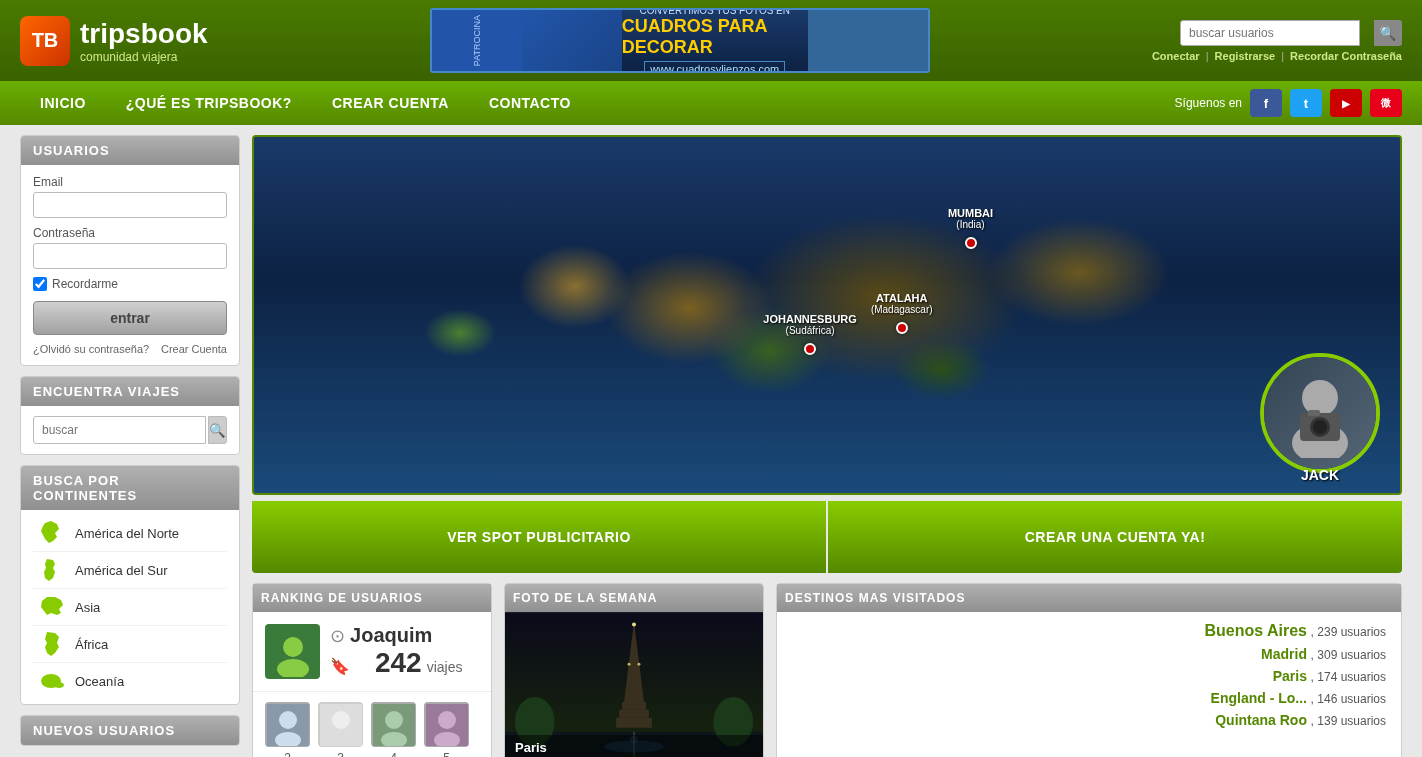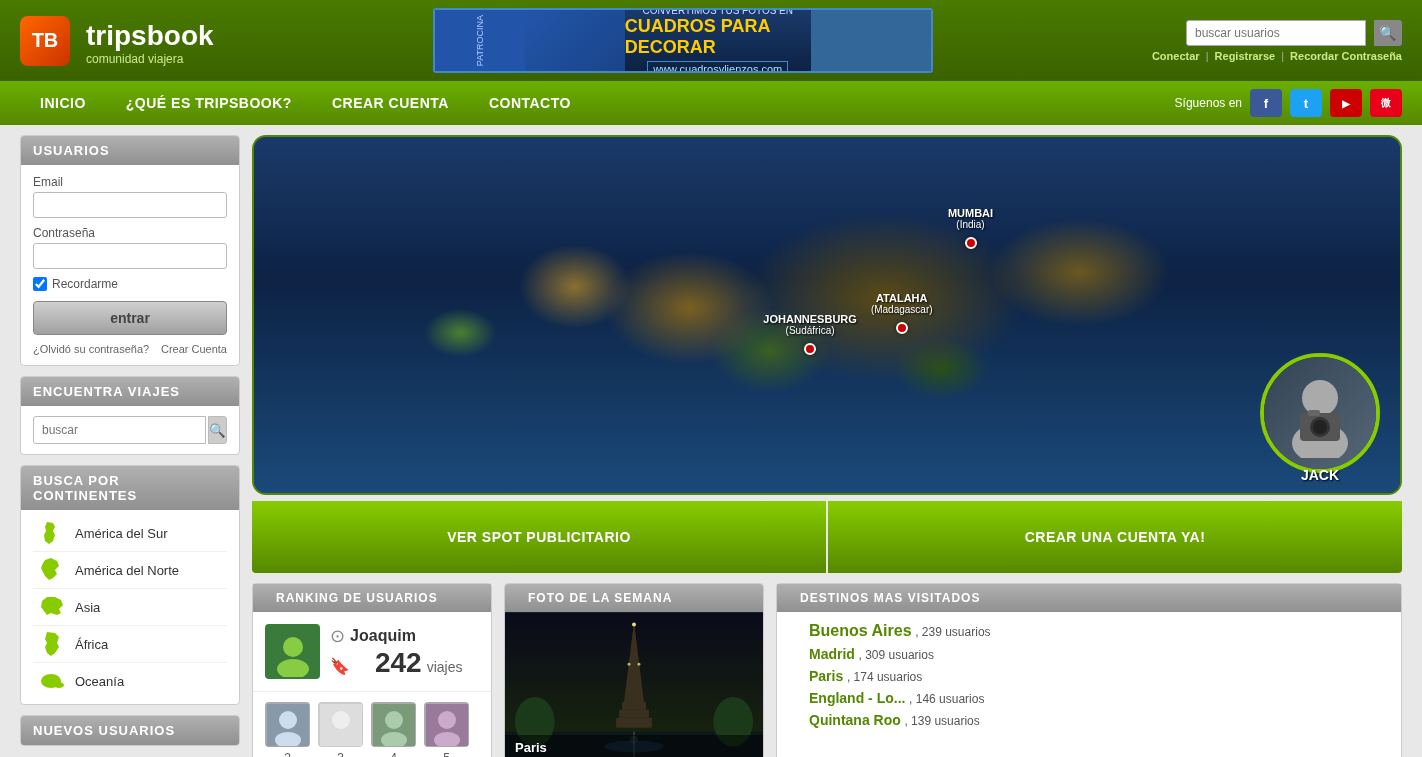"TB" .logo-area { align-items: flex-end -> center; gap: 16px -> 10px }
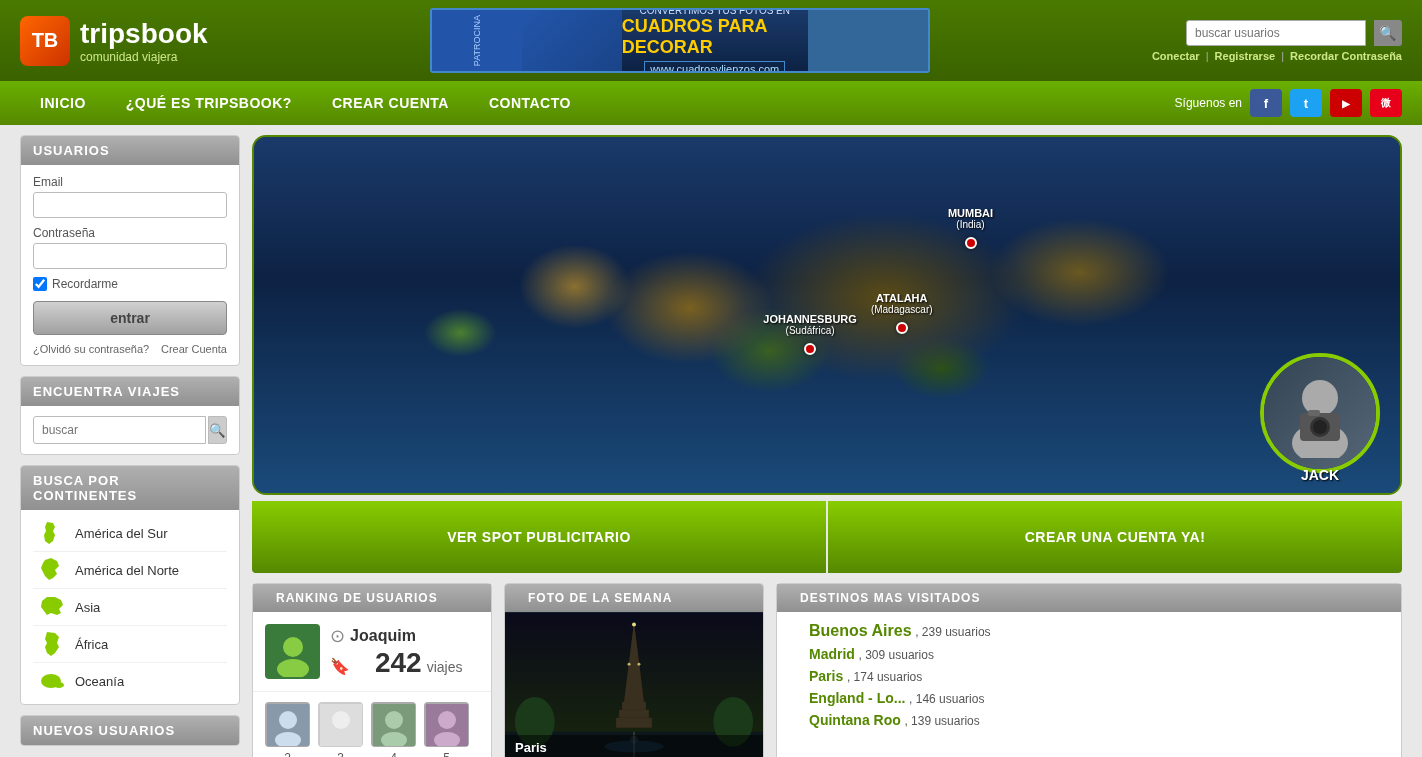"buscar usuarios" .search-box-row { gap: 8px -> 14px }
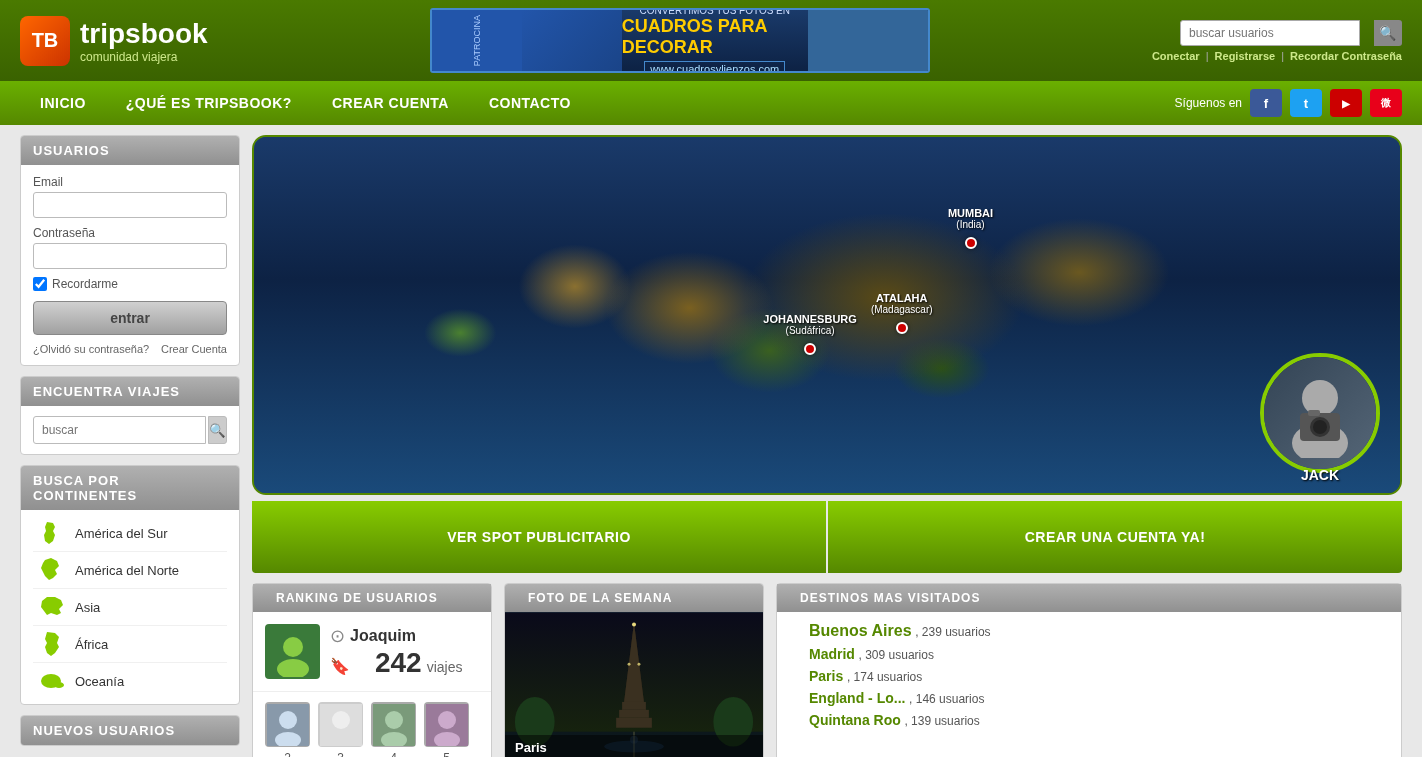"MUMBAI" .map-container { border-radius: 14px -> 4px }
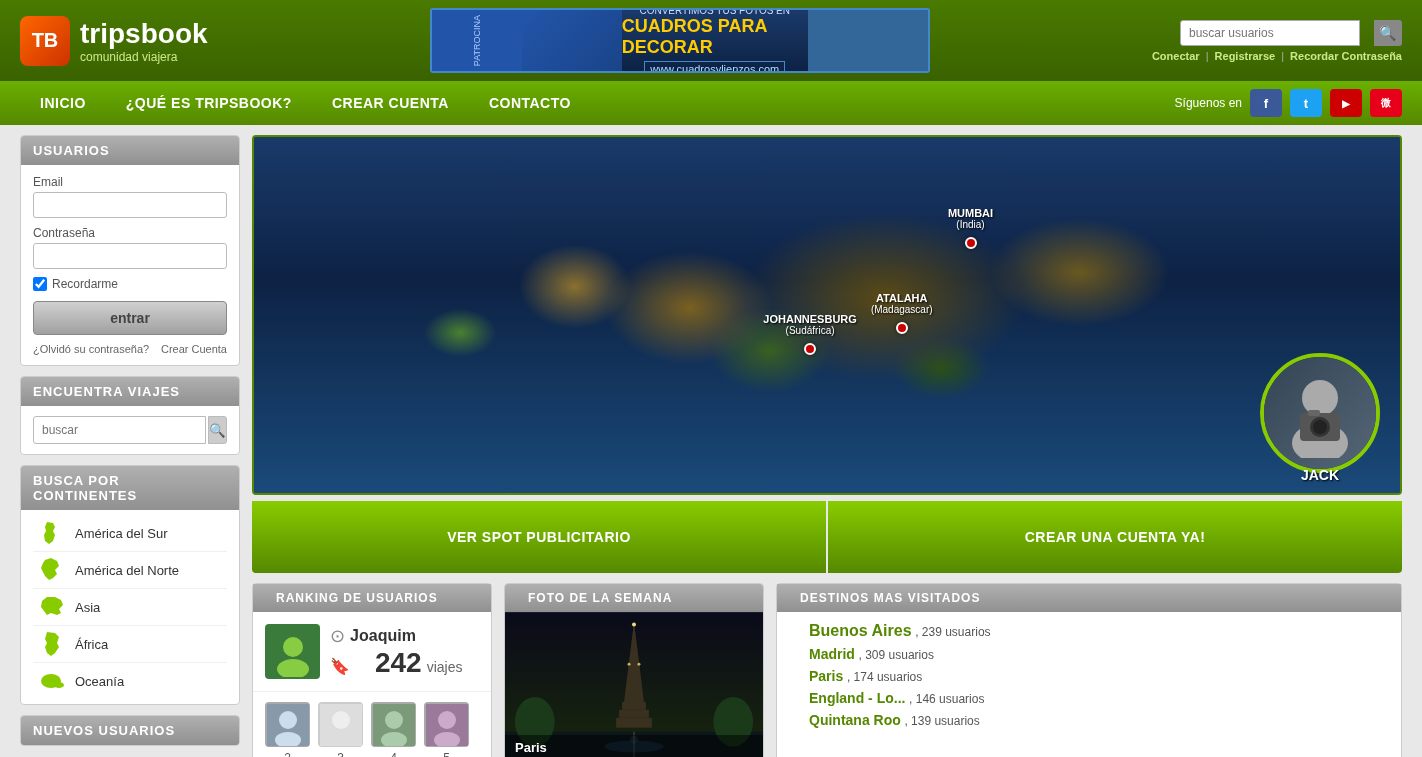"América del Sur" li.continent-item { order: before "América del Norte" -> after "América del Norte" }
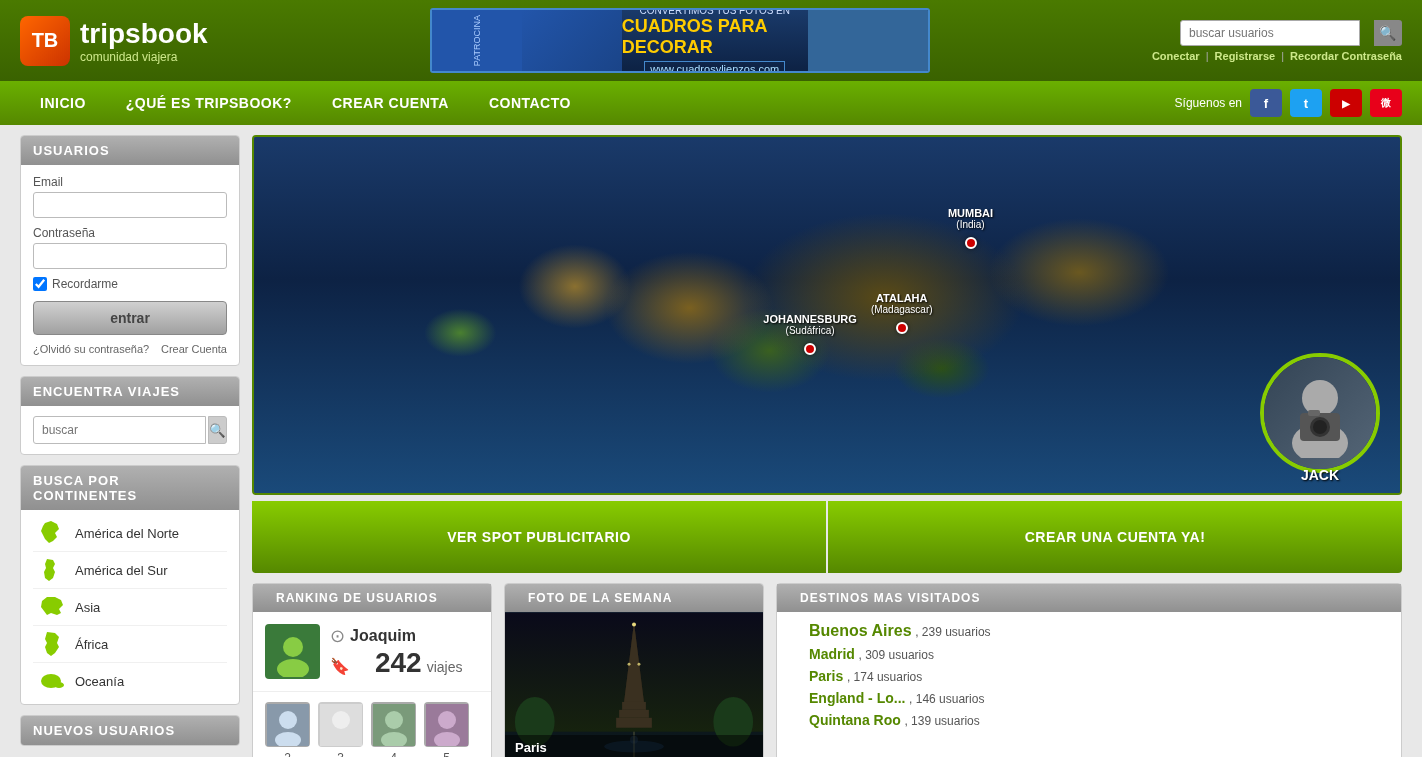"RANKING DE USUARIOS" .box-header { padding: 7px 23px -> 7px 8px }
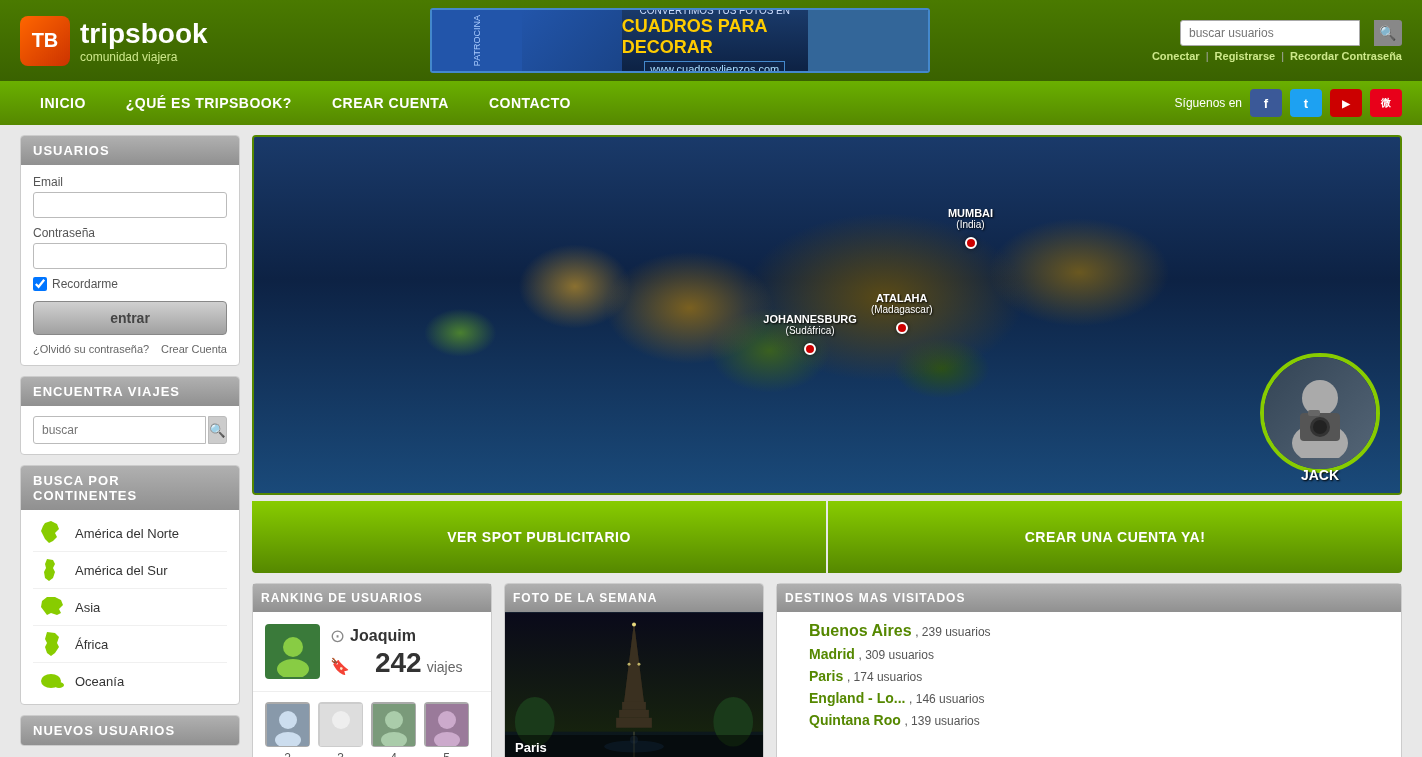"Joaquim" .ranking-name { font-size: 16px -> 20px }
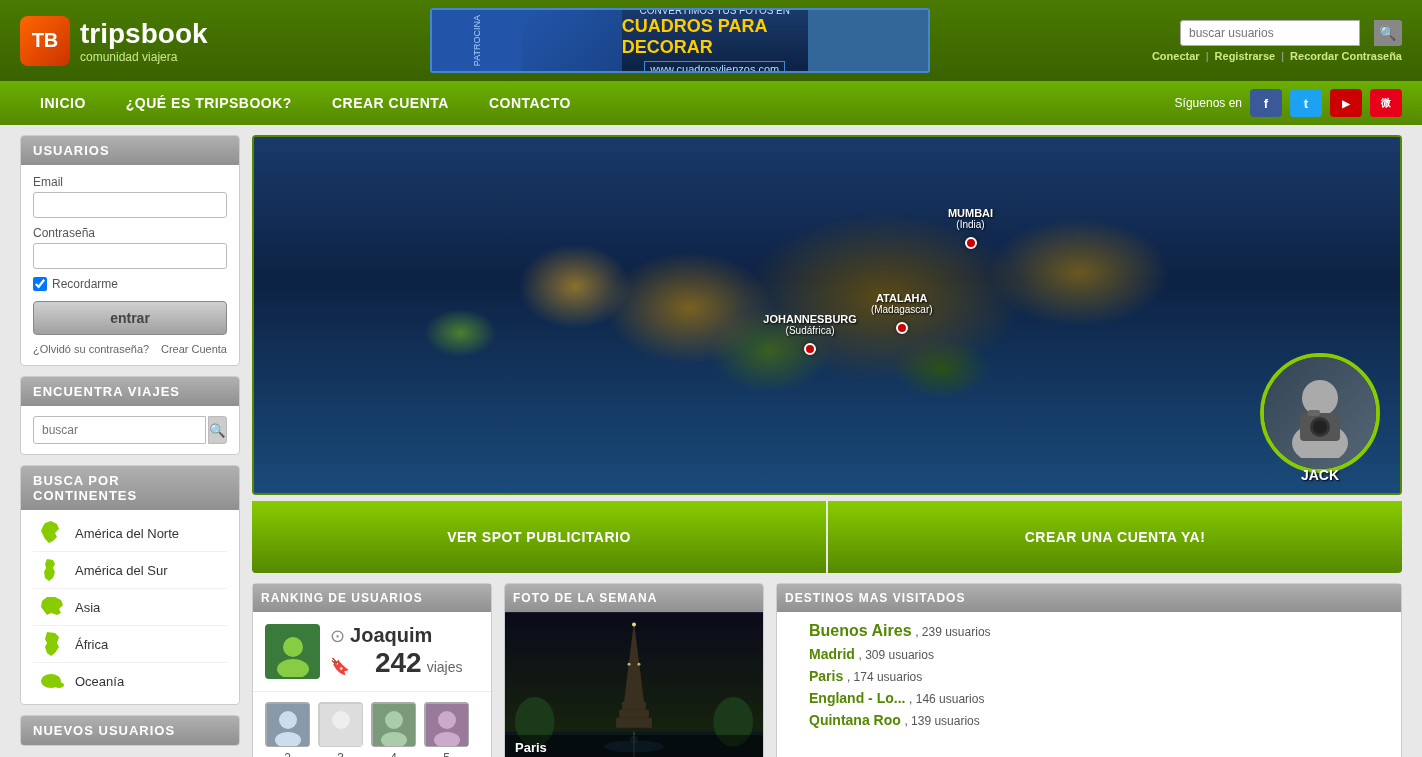"Buenos Aires , 239 usuarios" .destinos-list { padding: 10px 32px -> 10px 15px; text-align: none -> right }
